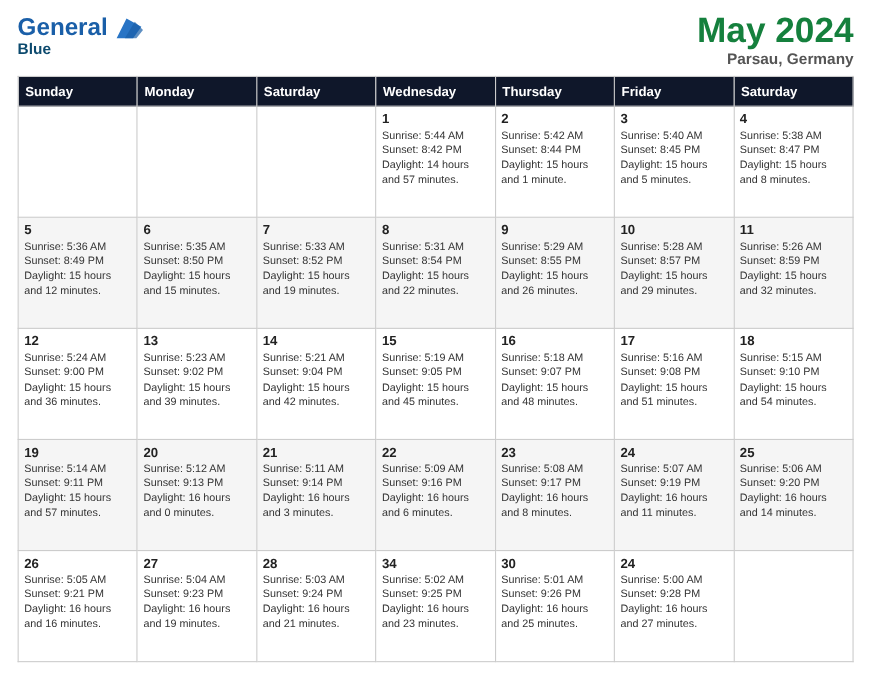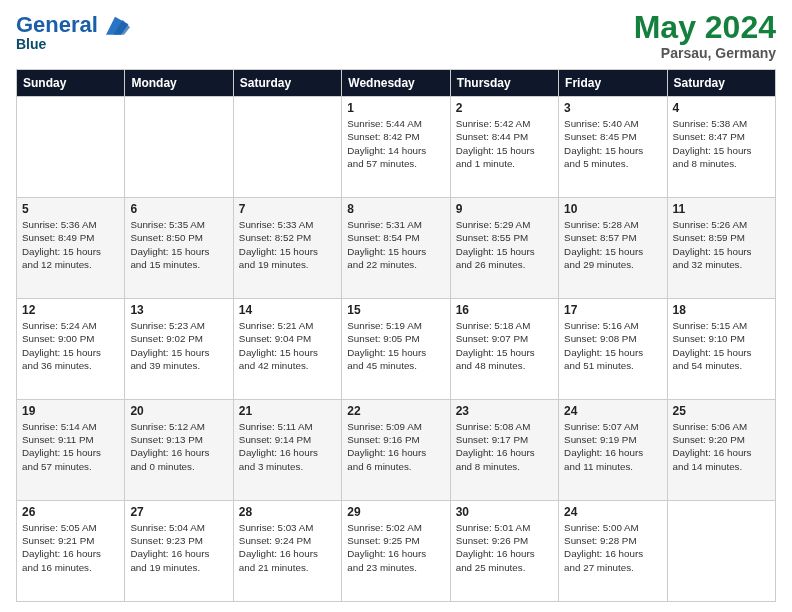"29" div.cell-date { text: 29 -> 34 }
